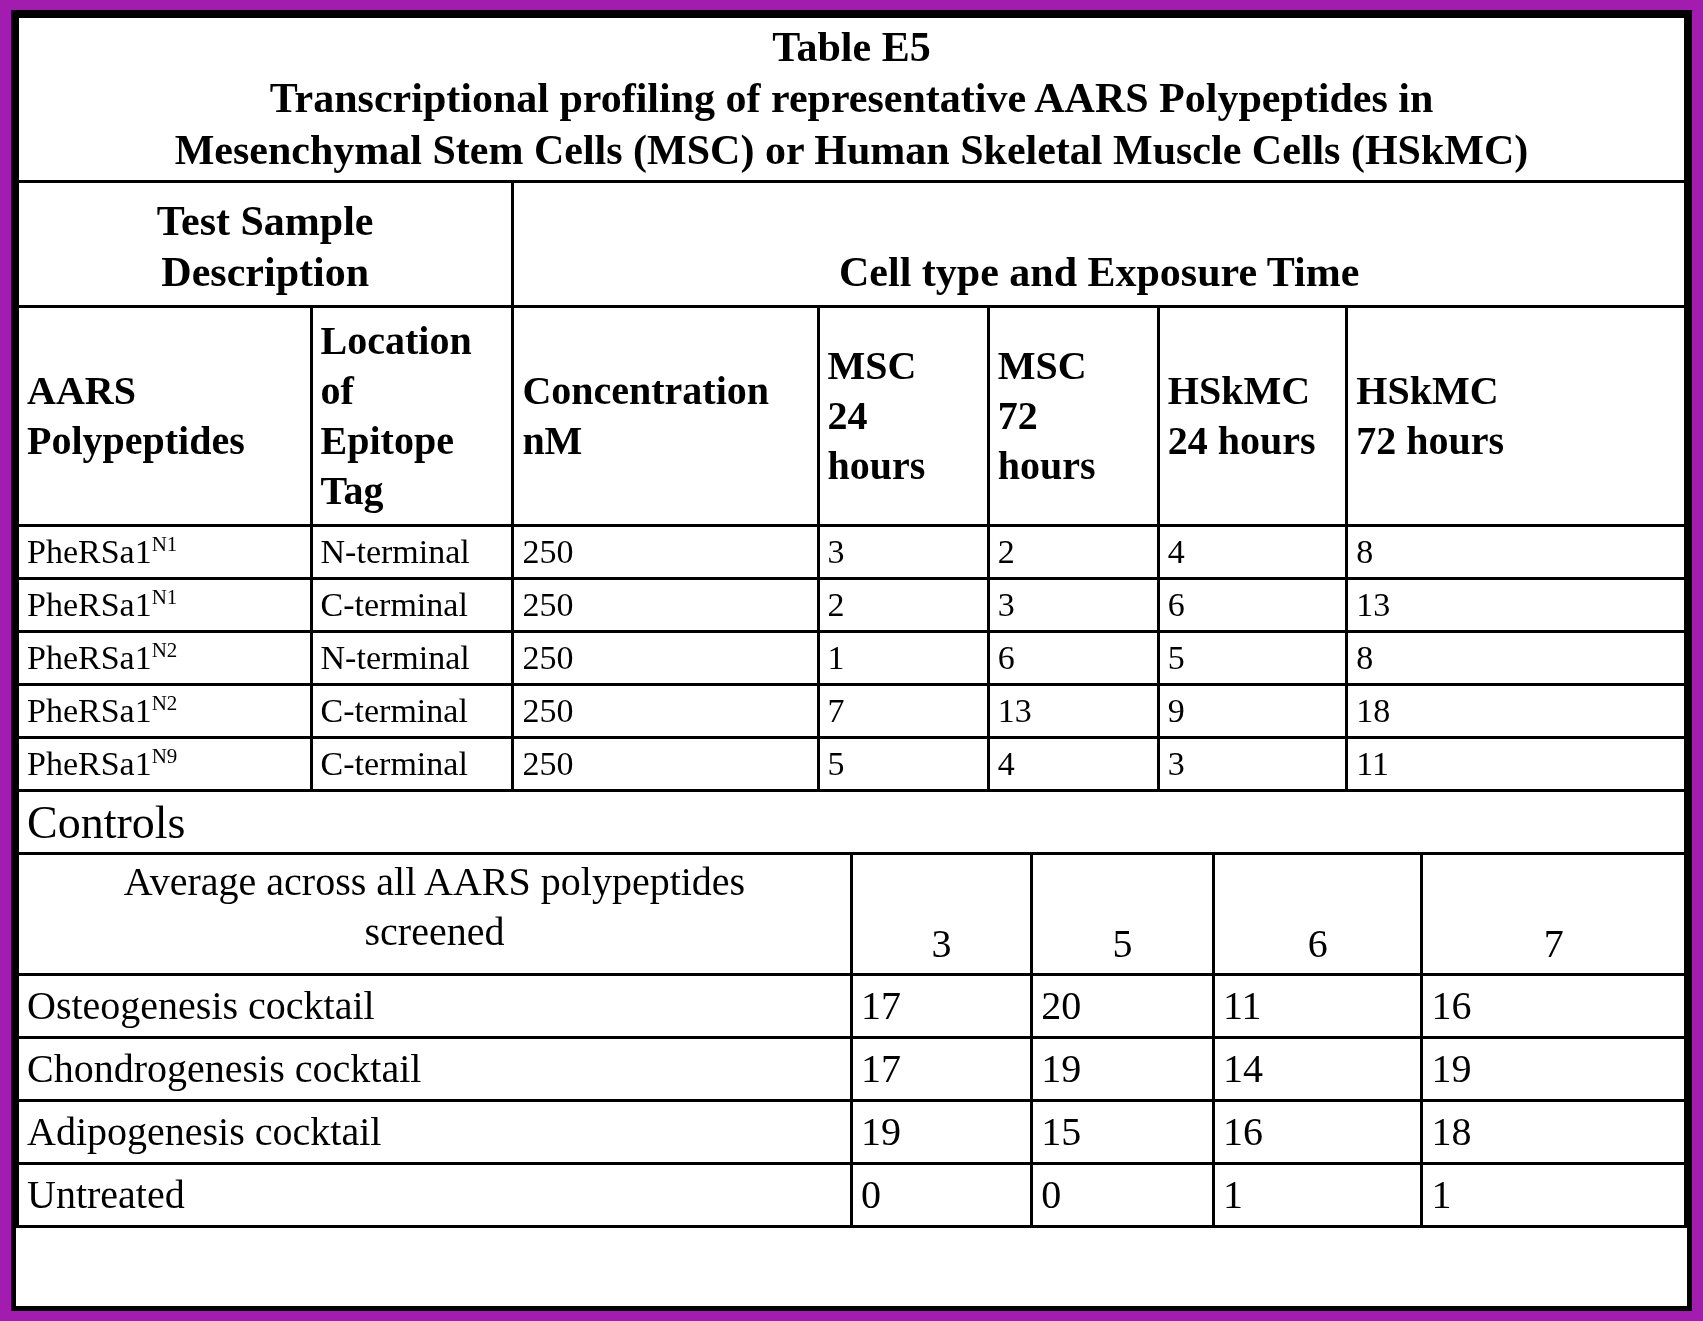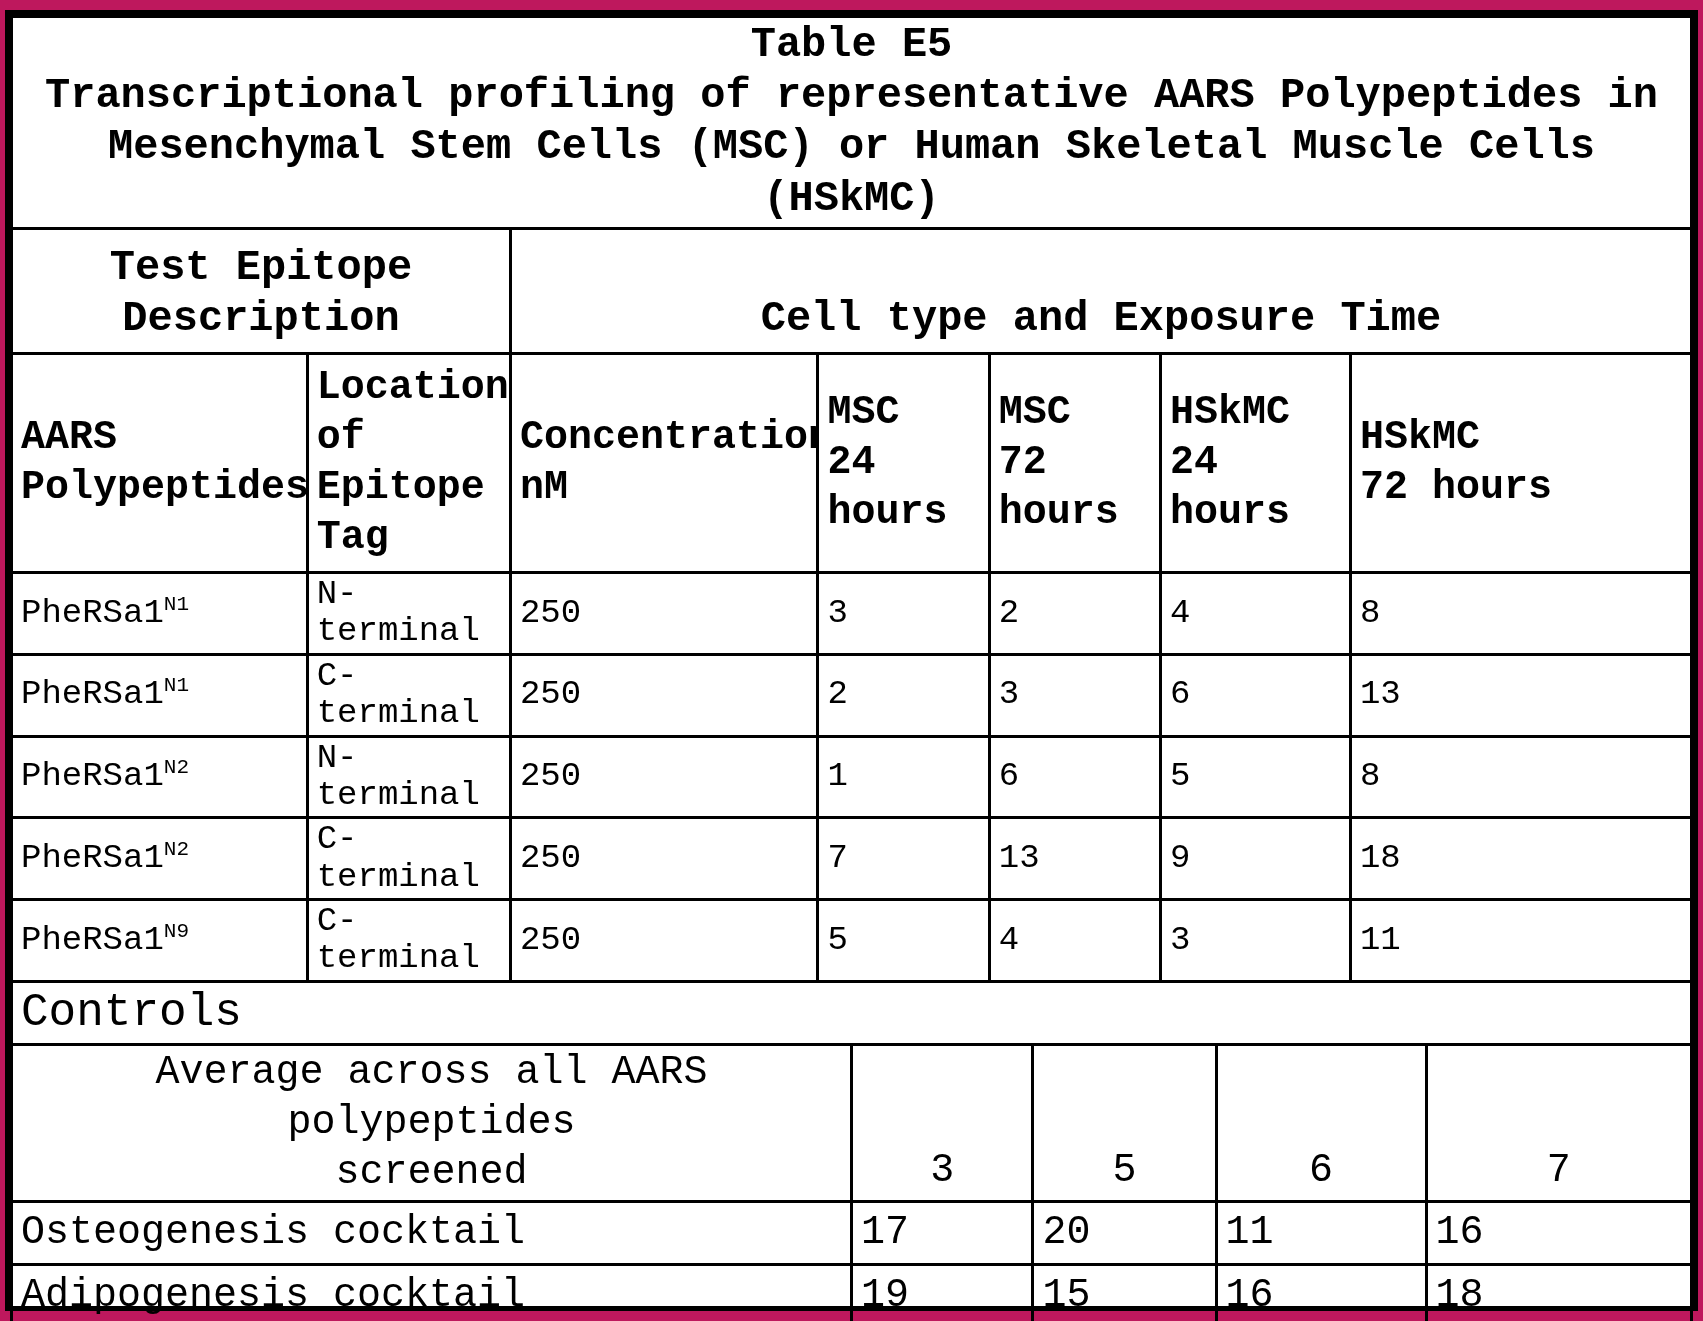"Table E5" .page { background: #be185d -> #a21caf; font-family: Liberation Mono, monospace -> Liberation Serif, serif; padding: 10px 5px -> 10px 11px }
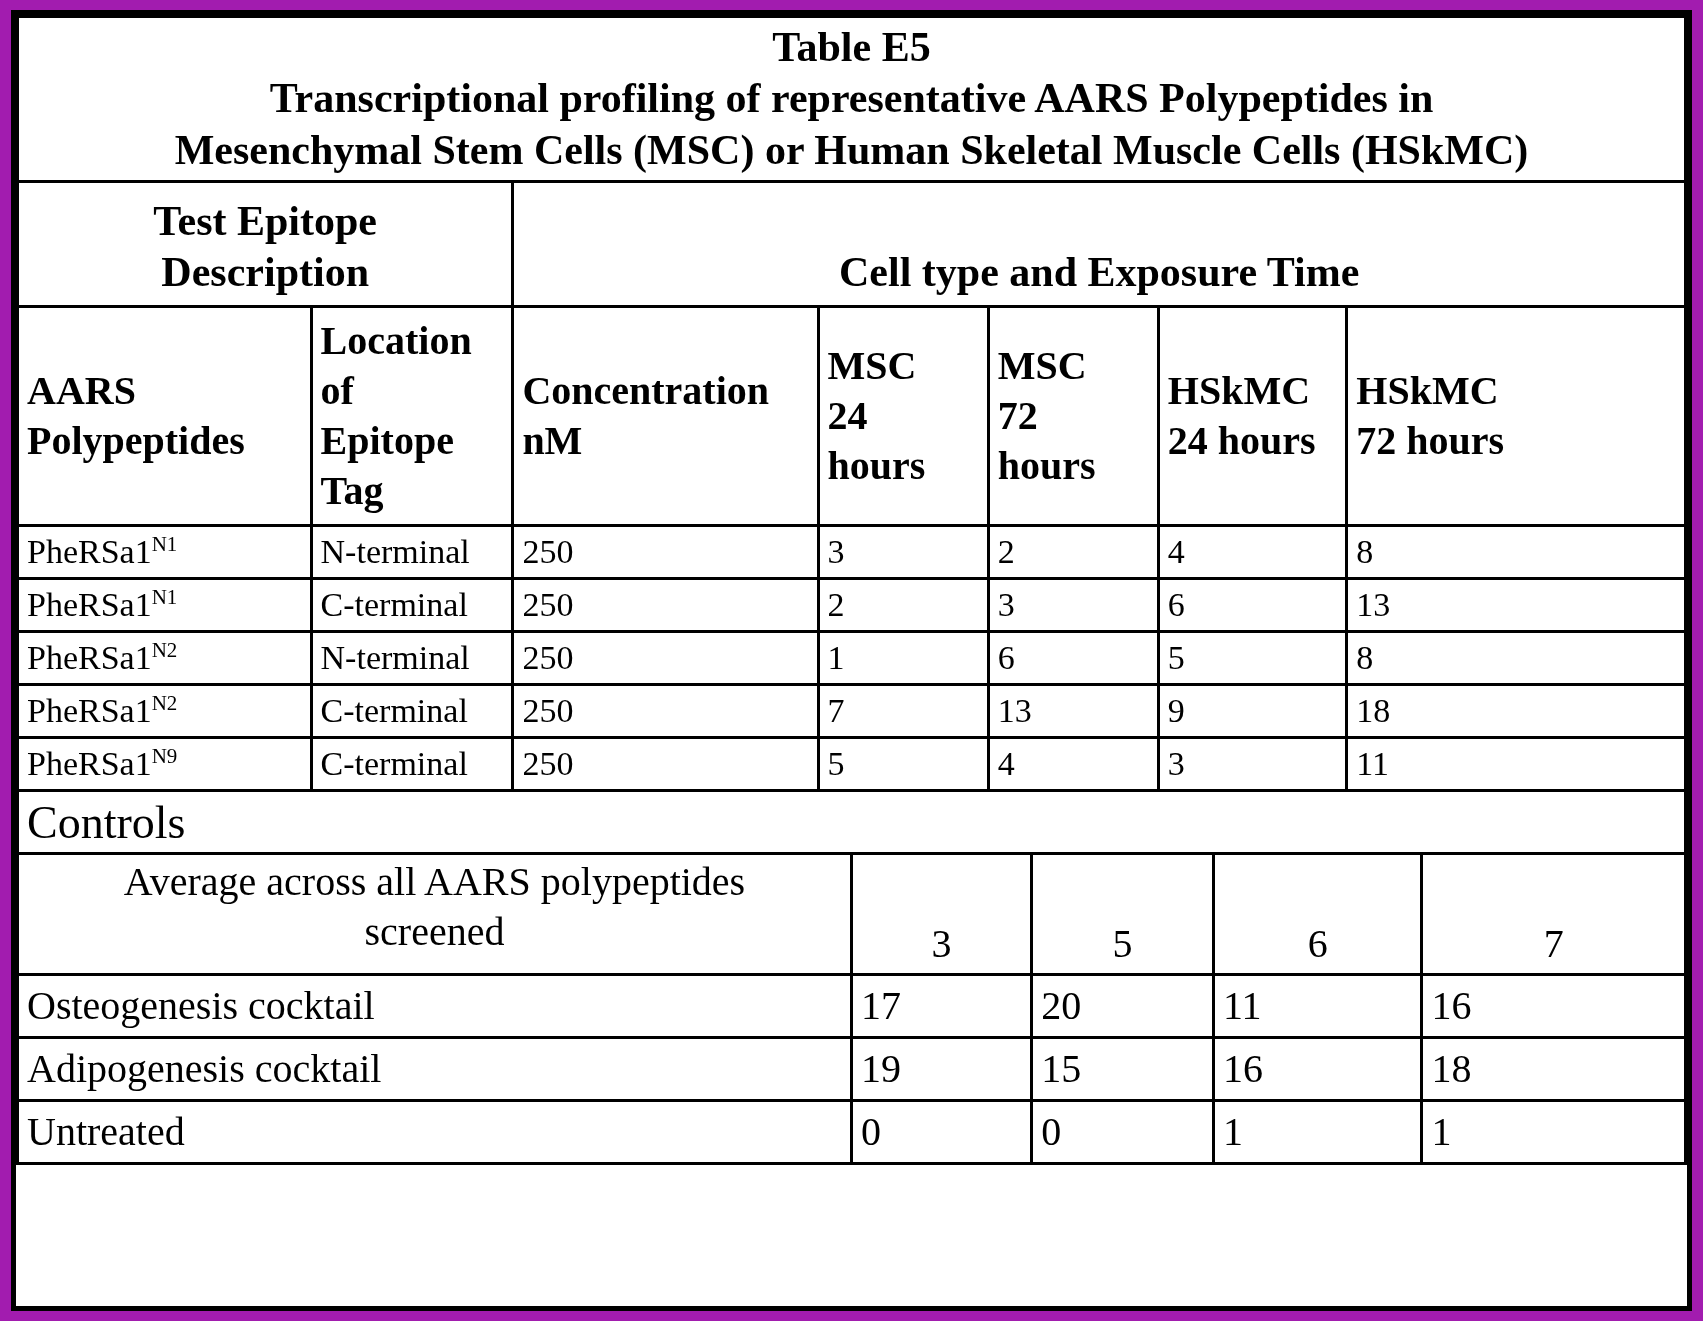"Test Epitope" td { text: Epitope -> Sample }
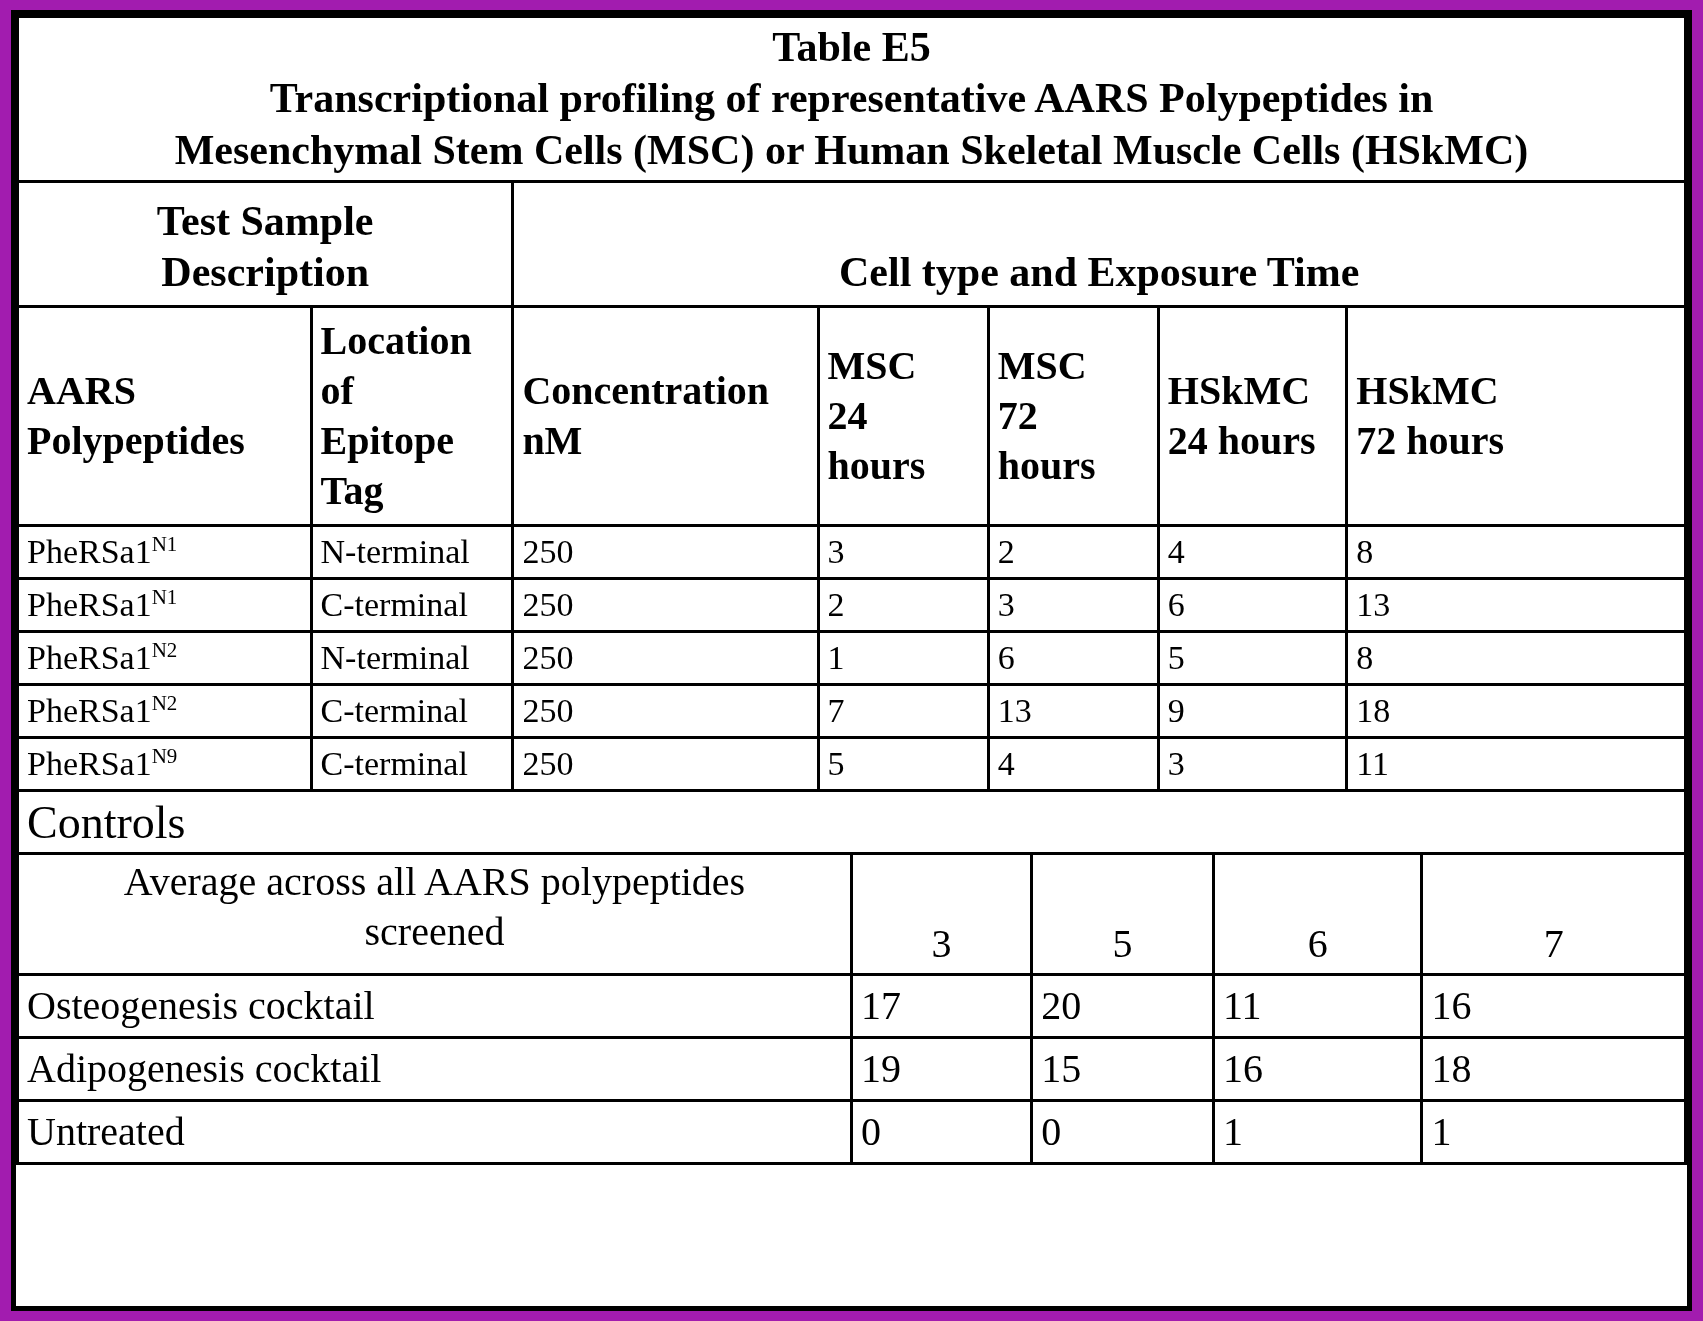"Chondrogenesis cocktail" tr.ctl-row { html: none -> <tr> <td>Chondrogenesis cocktail</td> <td>17</td> <td>19</td> <td>14</td> <td>19</td> </tr> }
